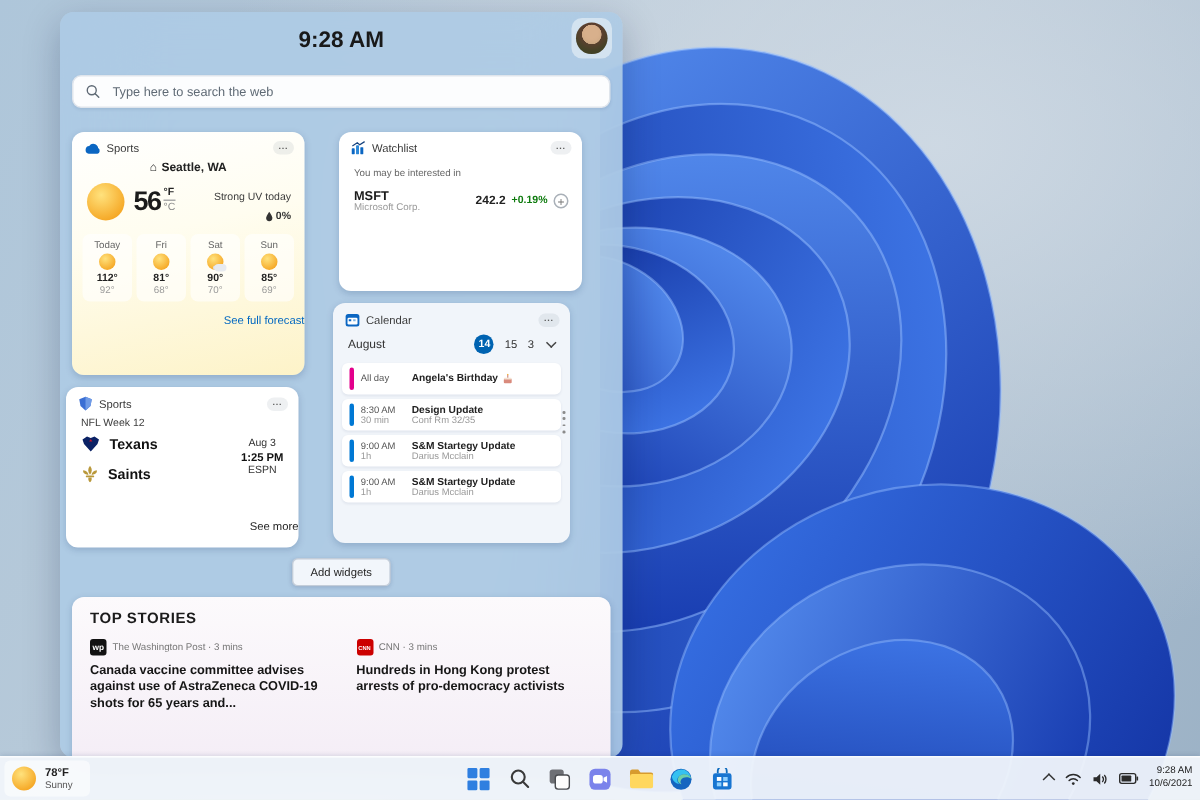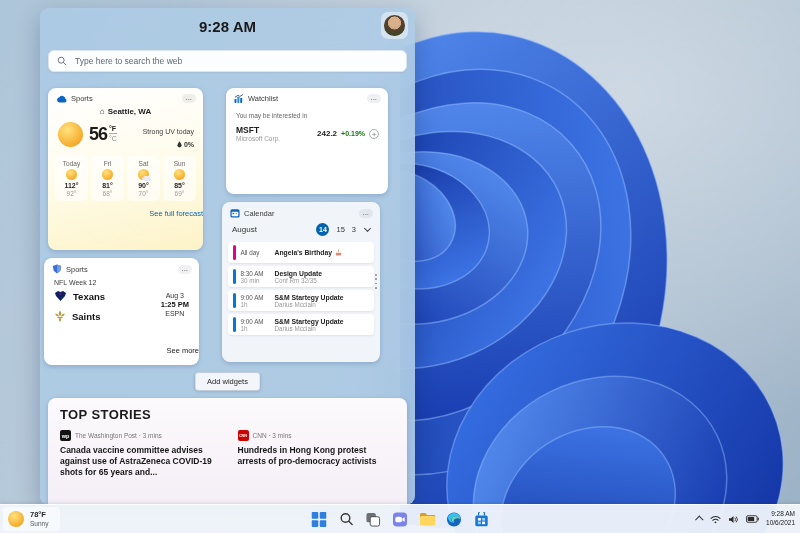"TOP STORIES" .stories-title { font-size: 13px -> 10px }
